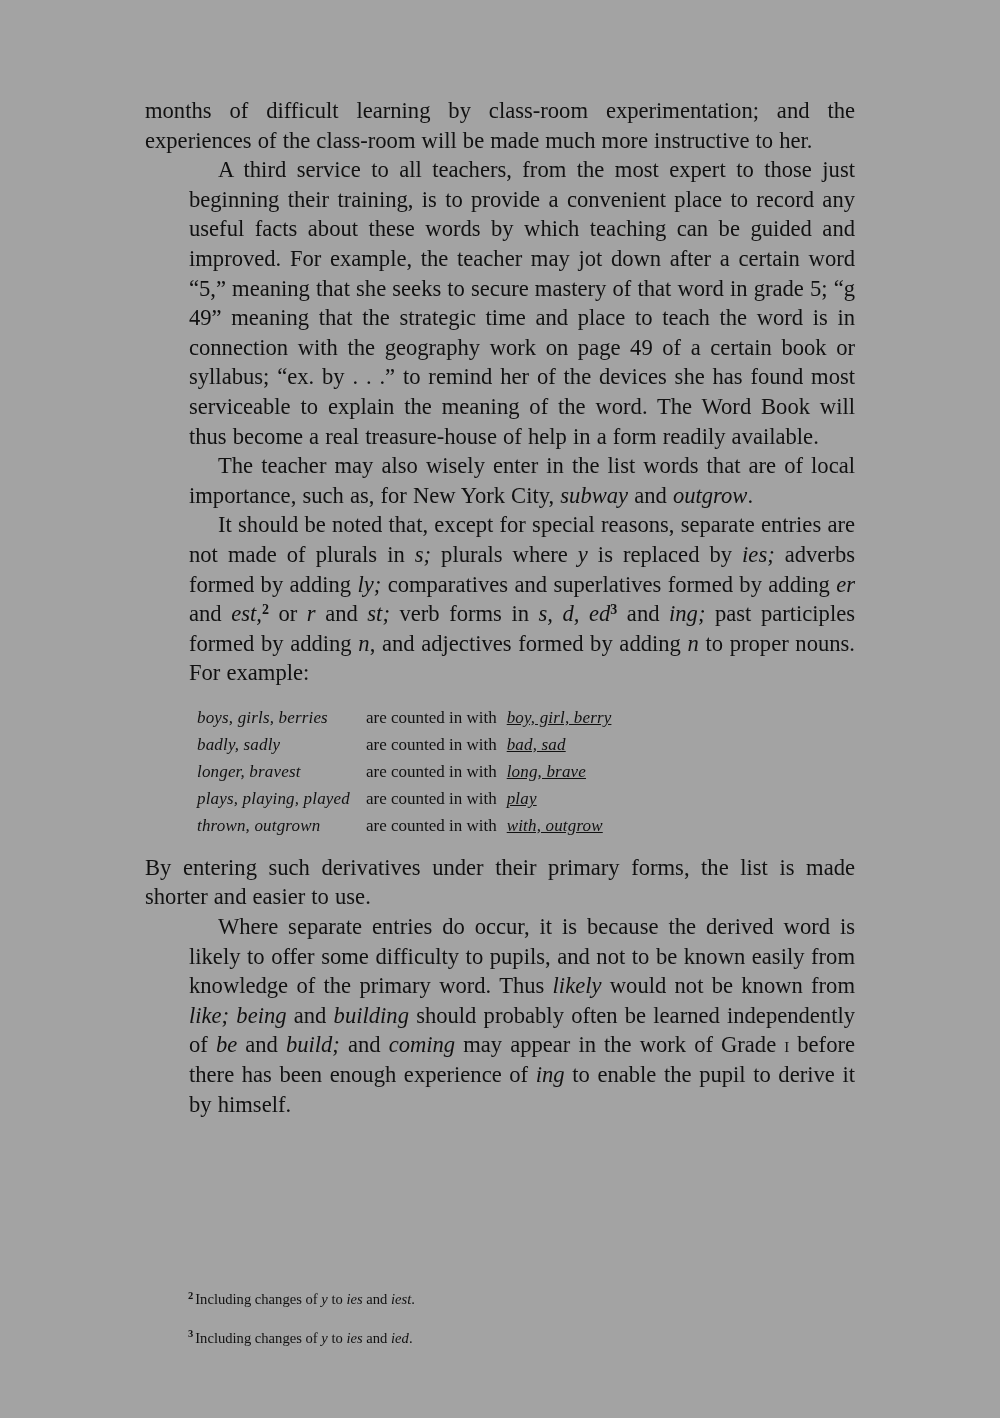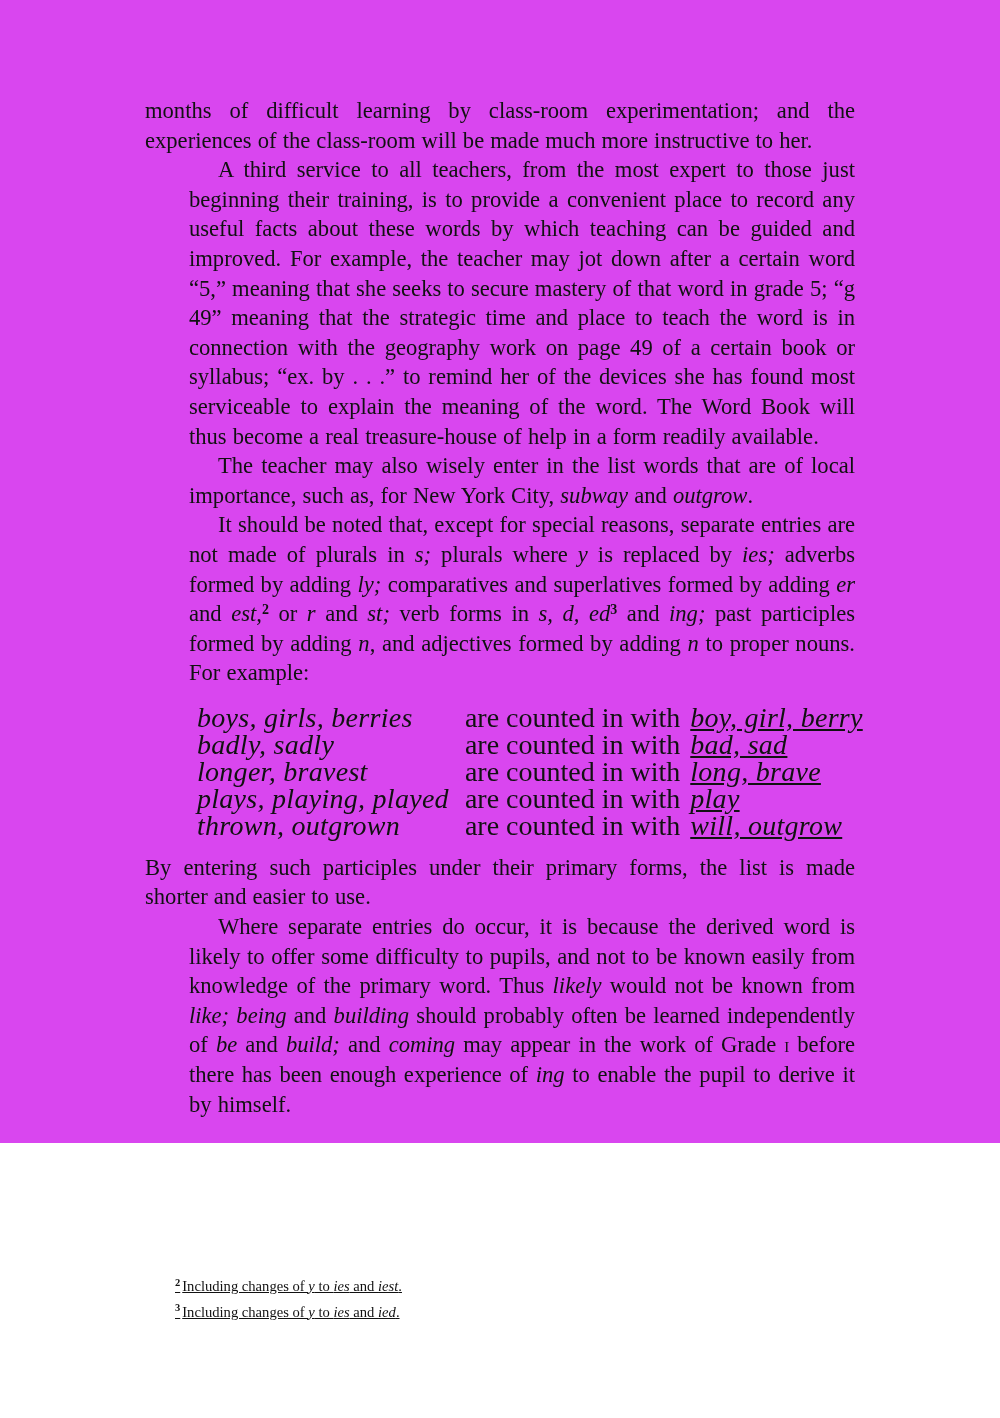"months of difficult learning by" .page { background: #d946ef -> #a3a3a3; height: 1143px -> 1418px }
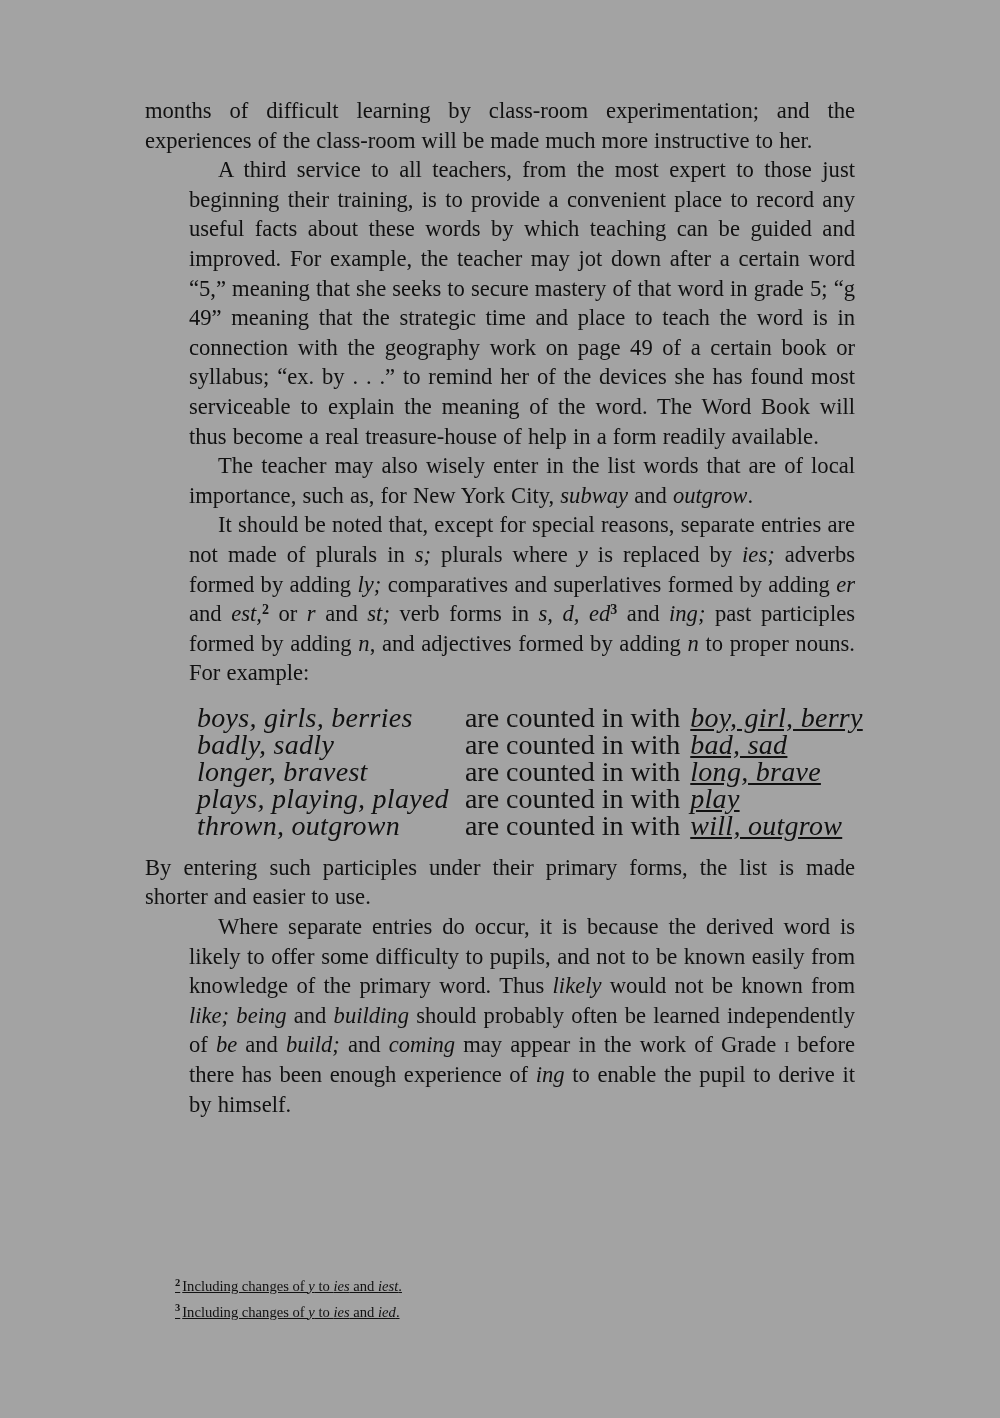"boys, girls, berries" .examples { font-size: 28px -> 17px }
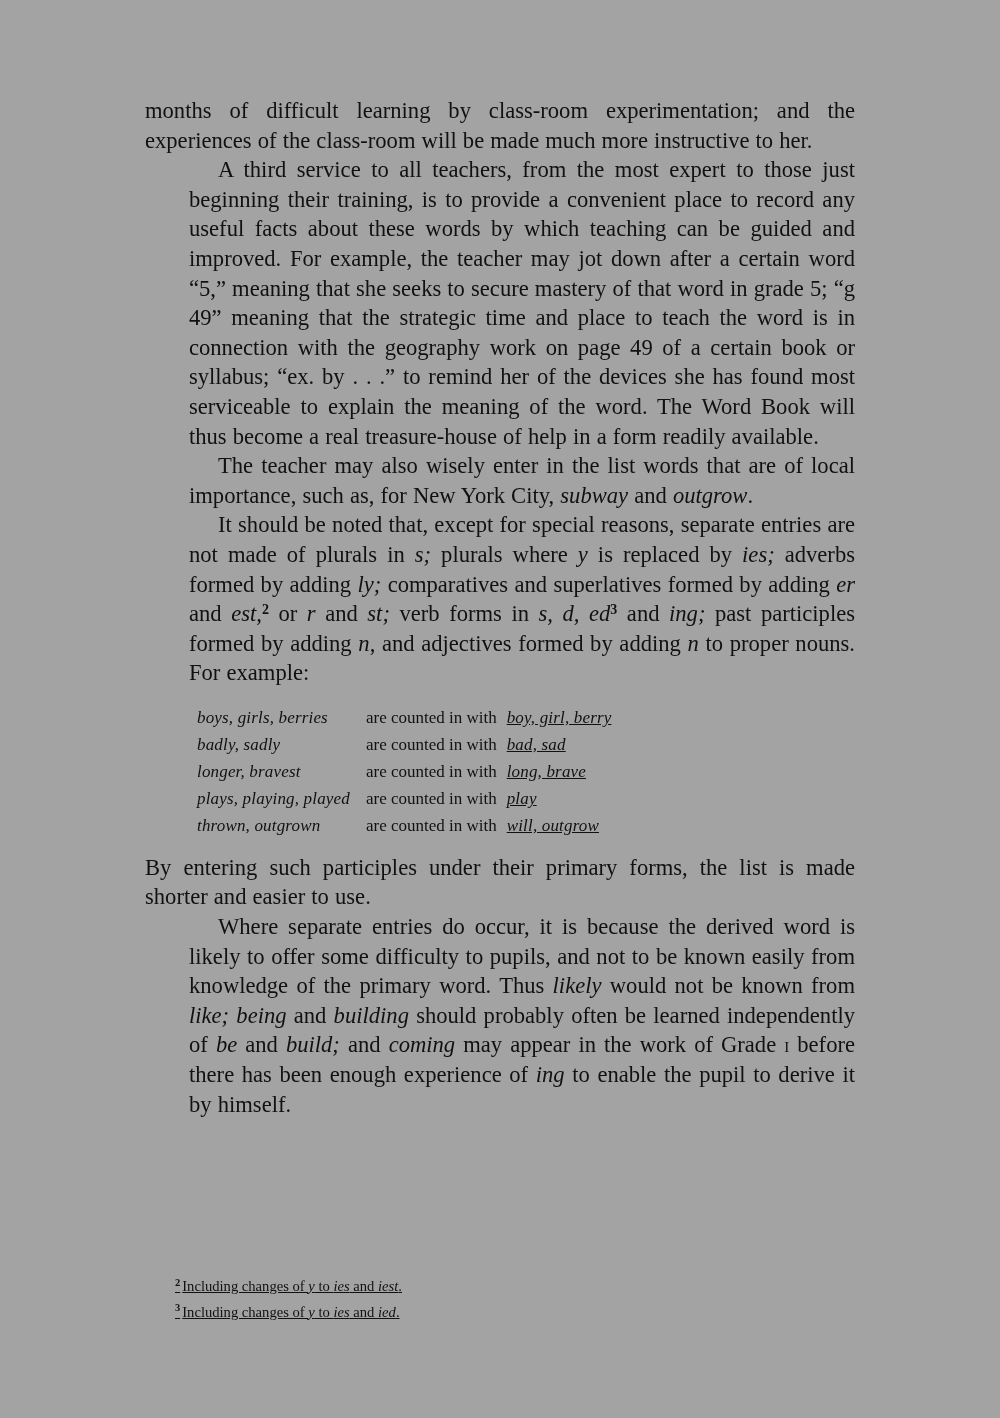"will, outgrow" td.col-primary { text: will -> with }
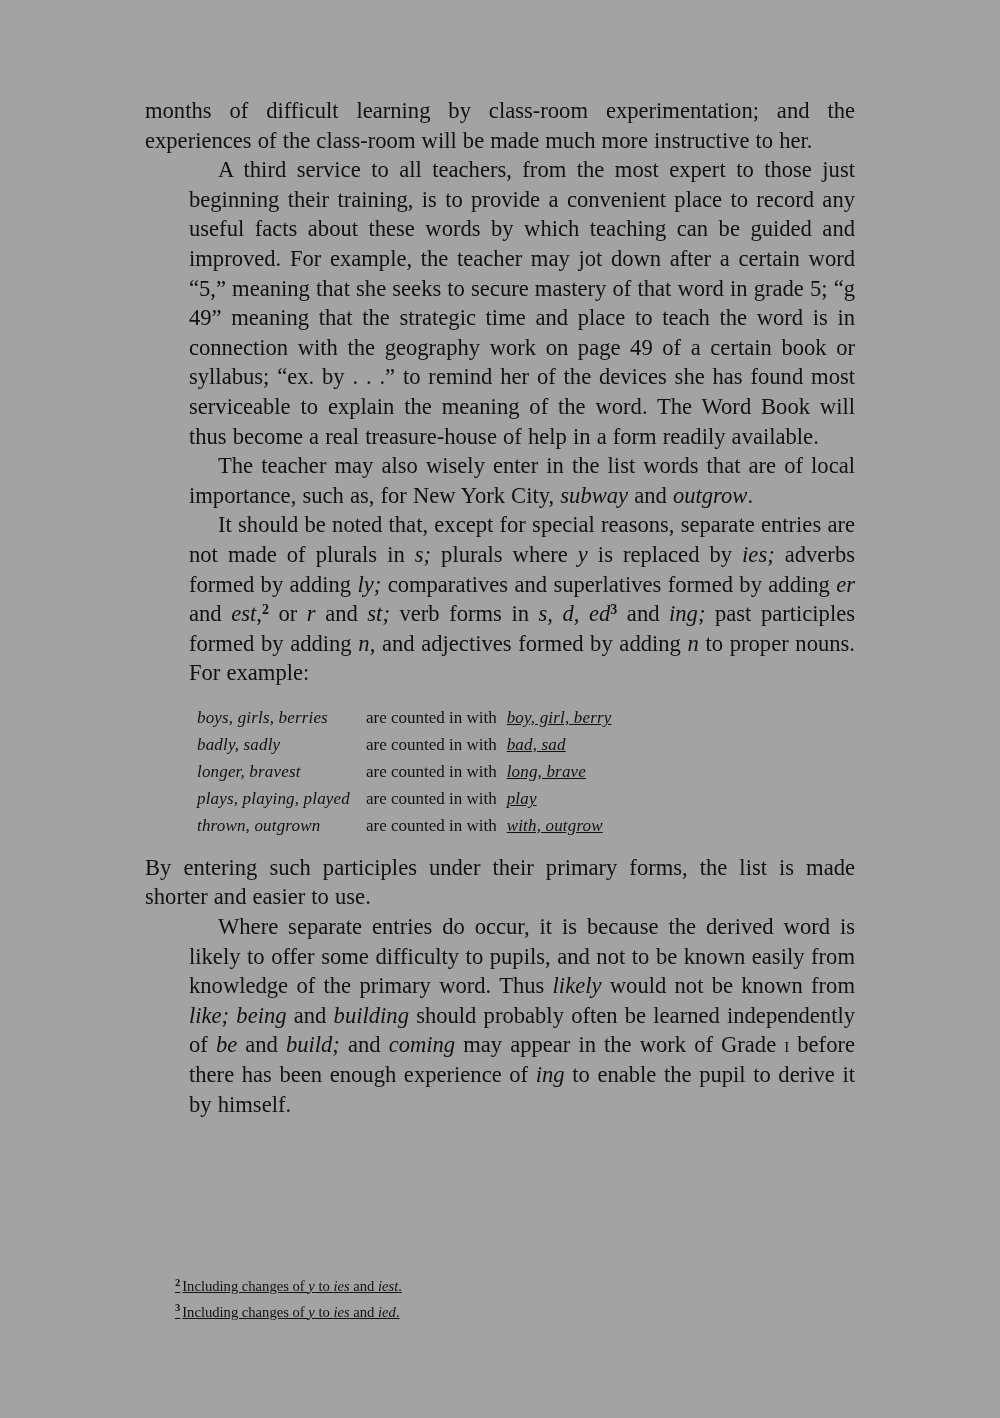"By entering such participles under" span { text: participles -> derivatives }
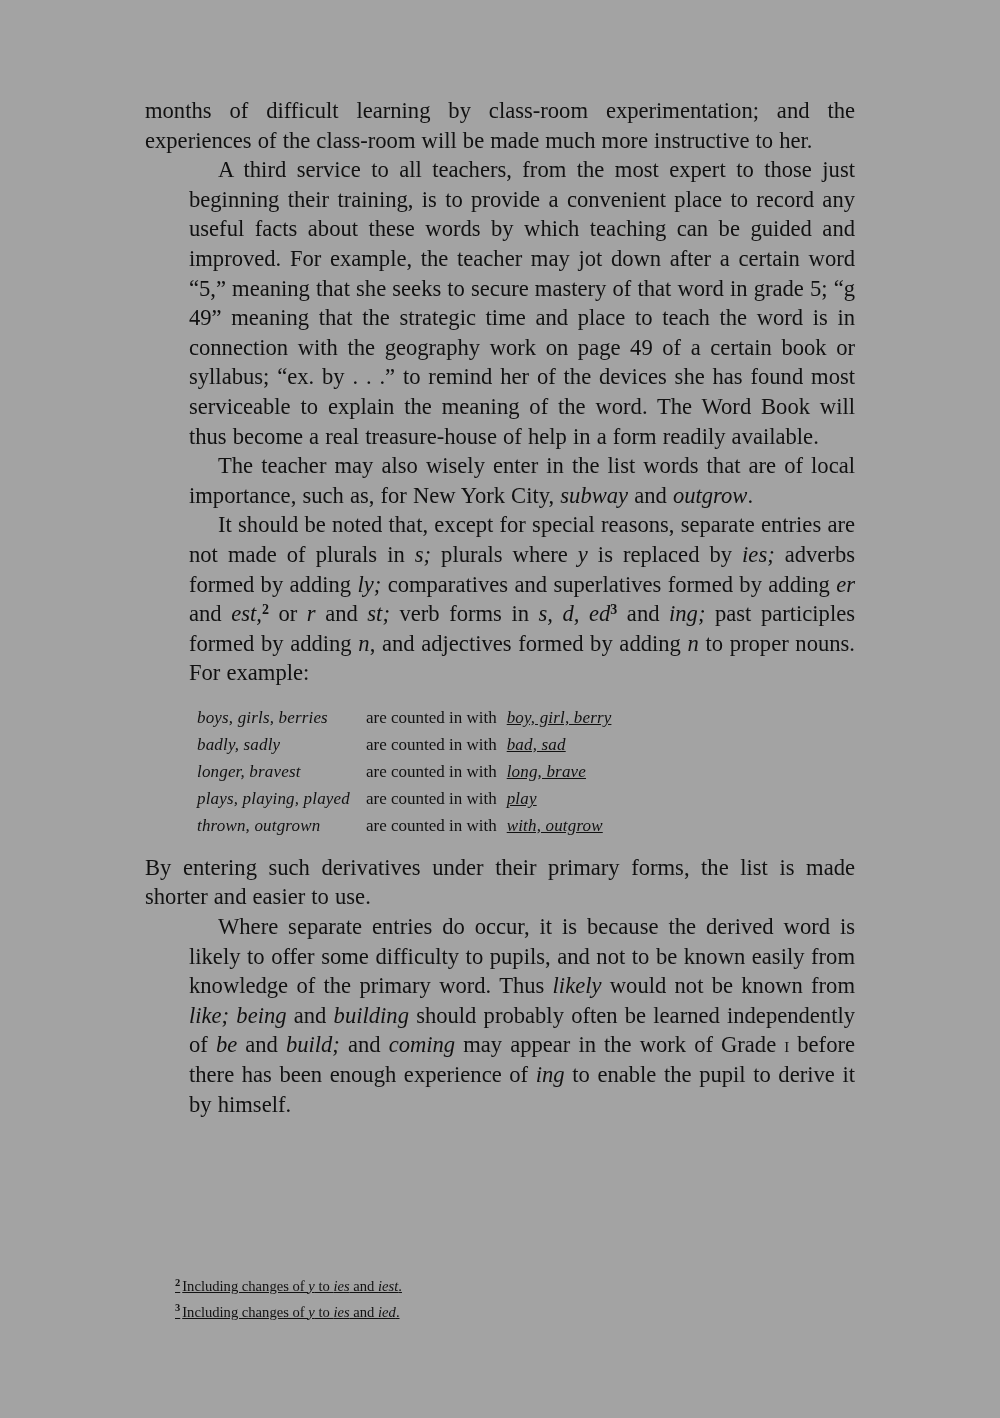"2 Including changes of y" .footnote { margin: 3px -> 16px; text-decoration: underline -> none }
